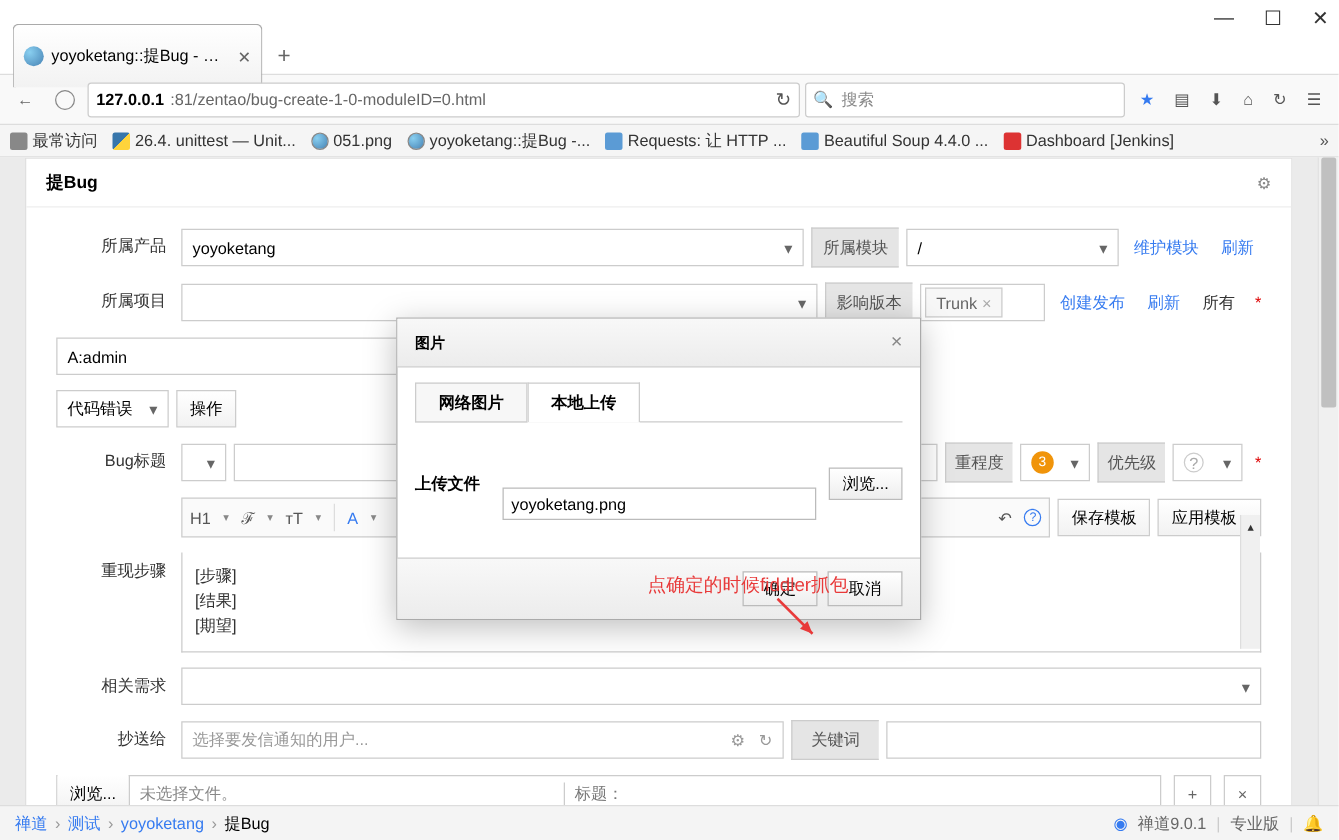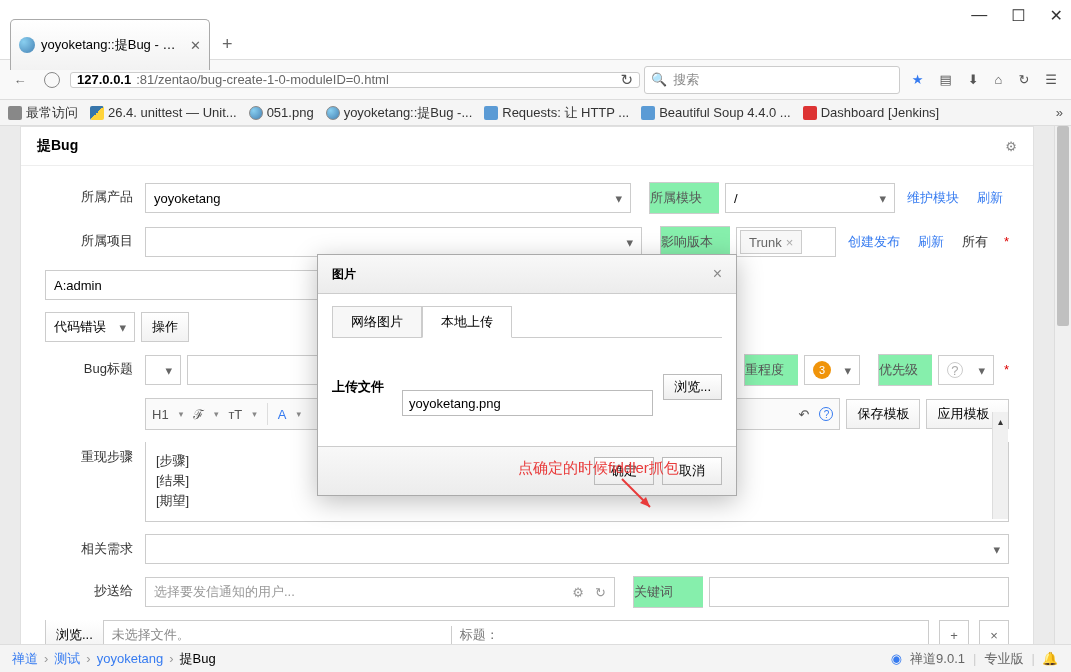"127.0.0.1" .url-box { height: 16px -> 28px }
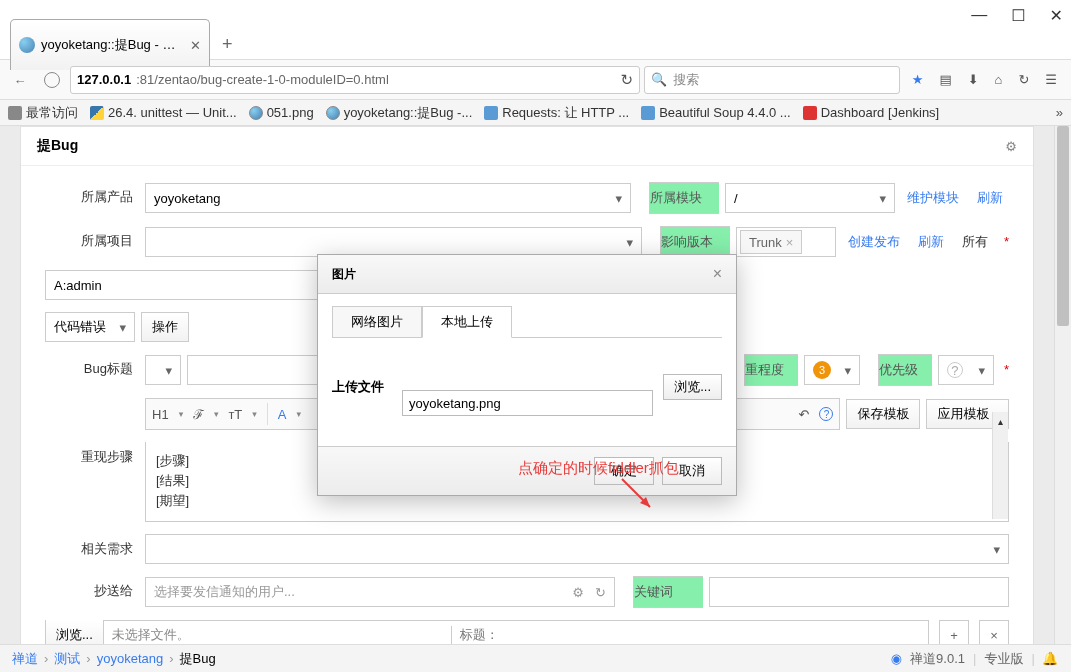"所属模块" .sel-label { background: #86efac -> #e5e5e5; margin-left: 12px -> none; text-align: left -> center }
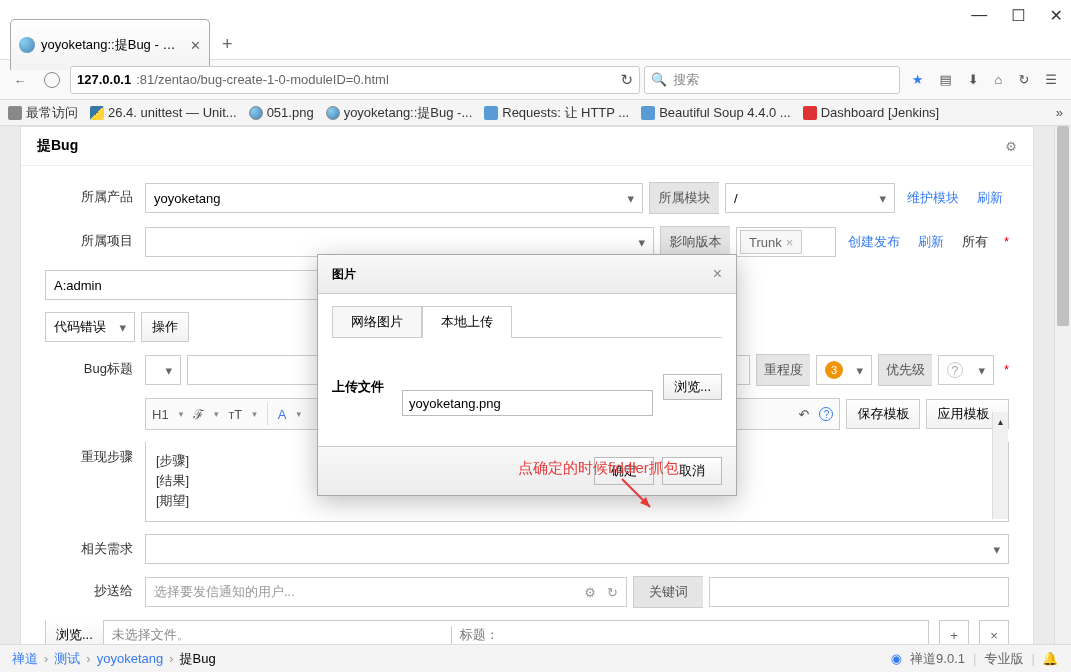"网络图片" .modal-tabs { font-weight: none -> bold }
